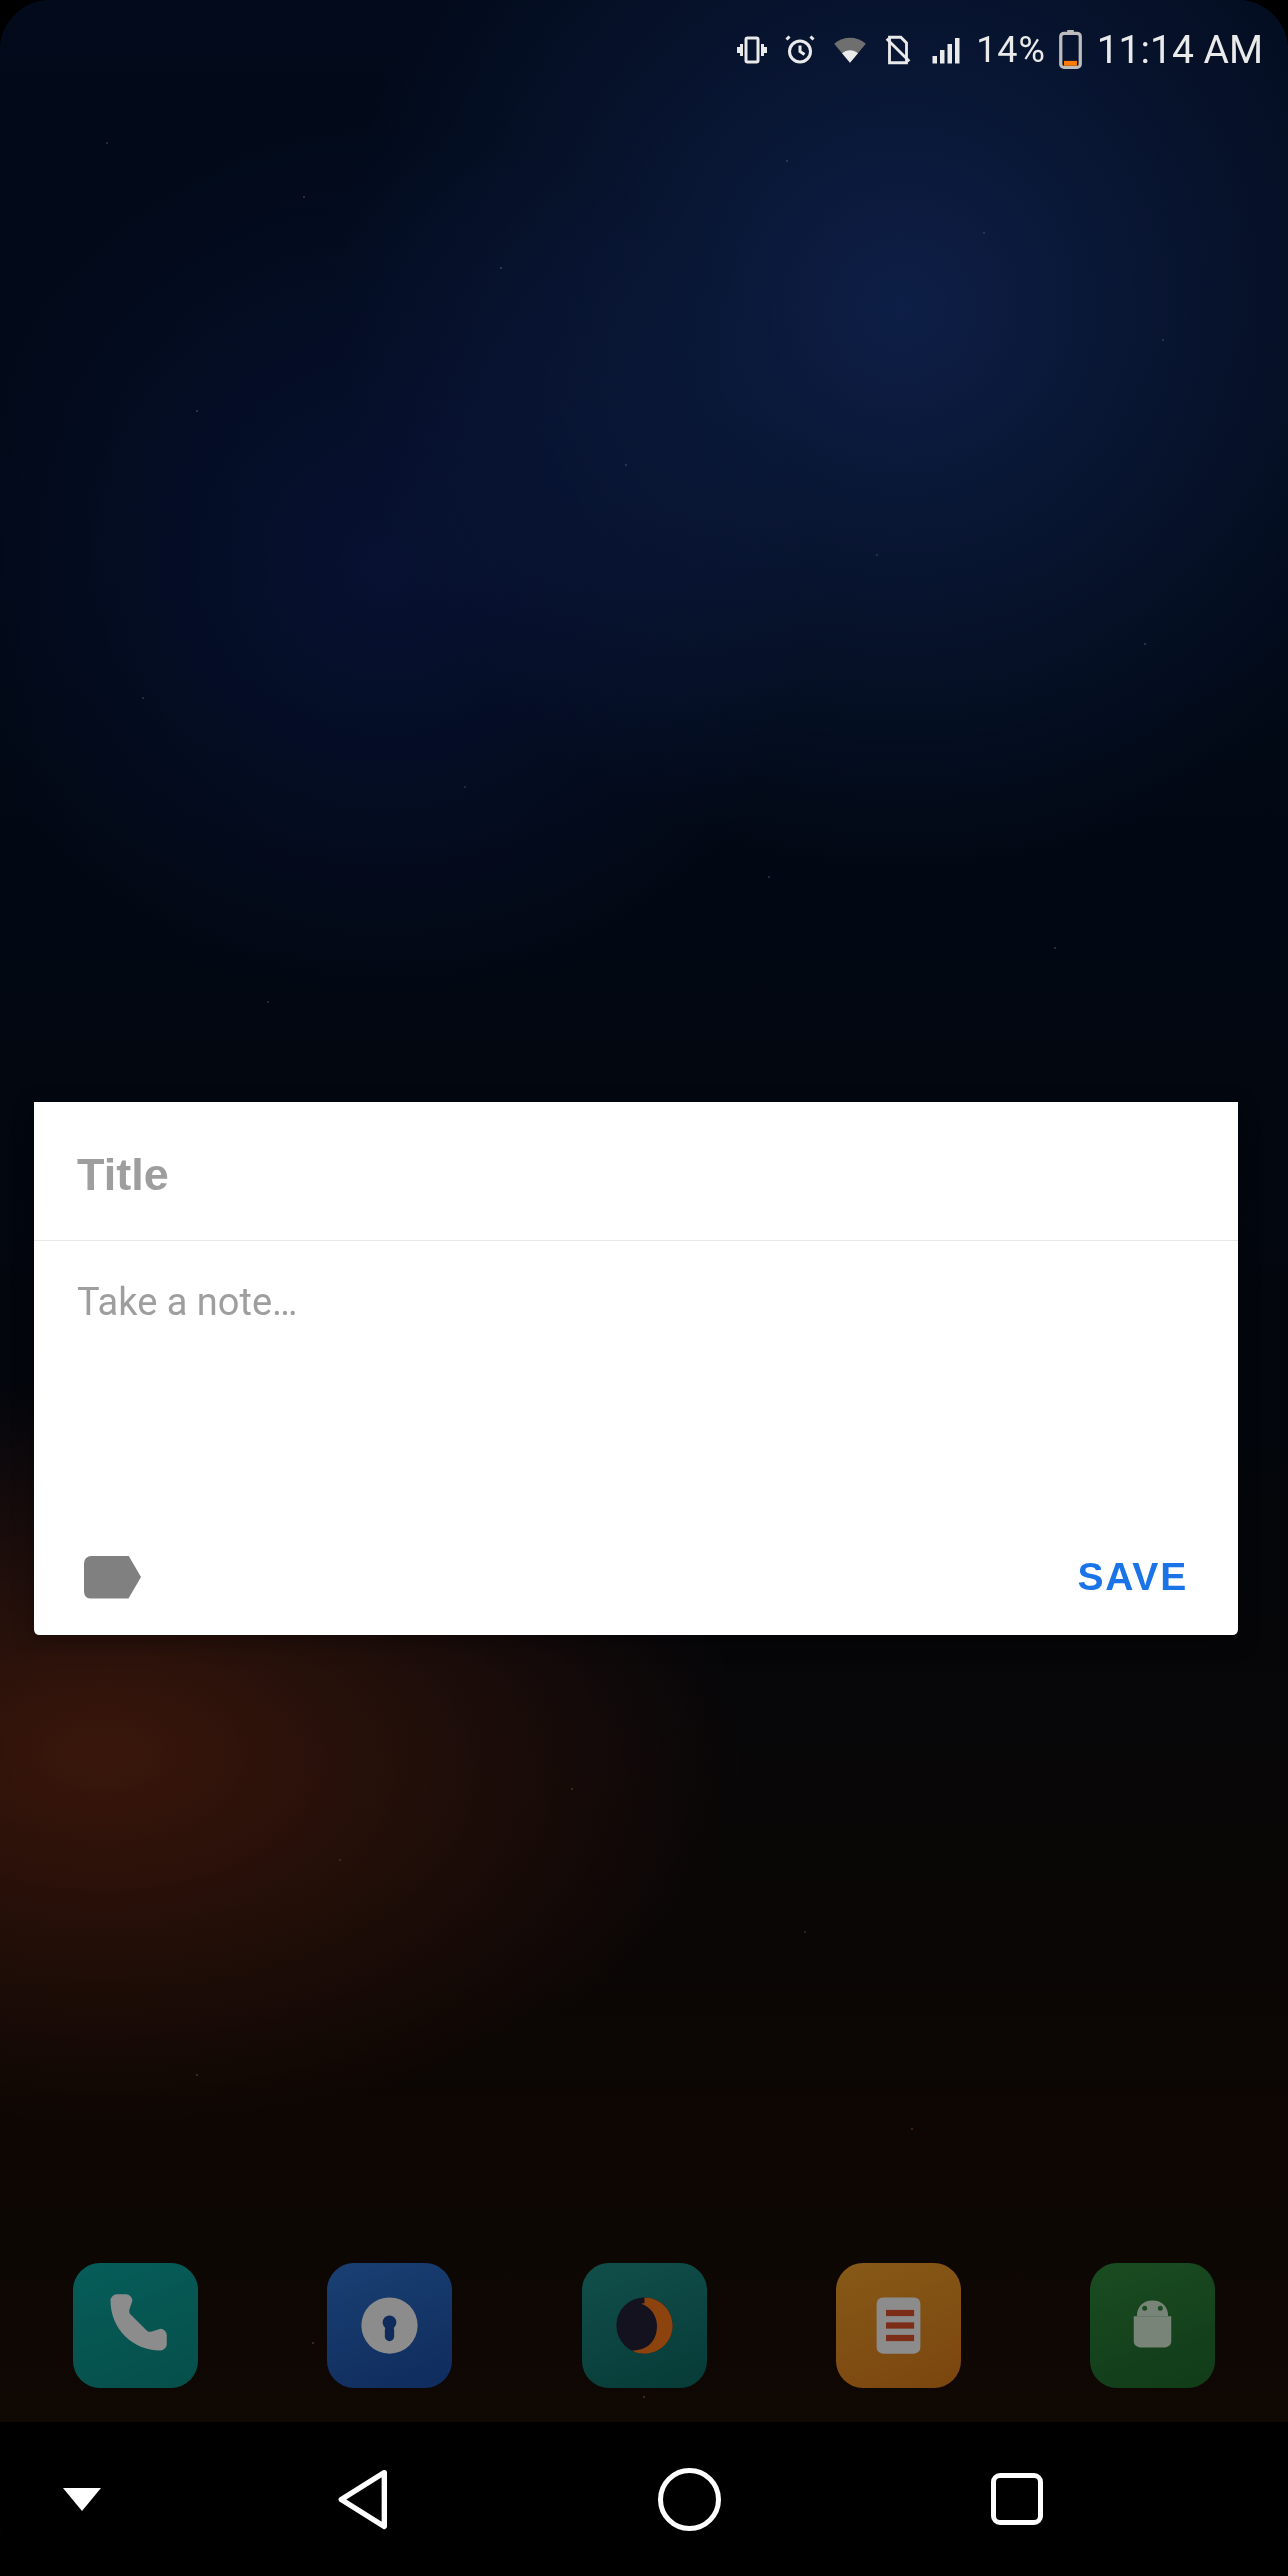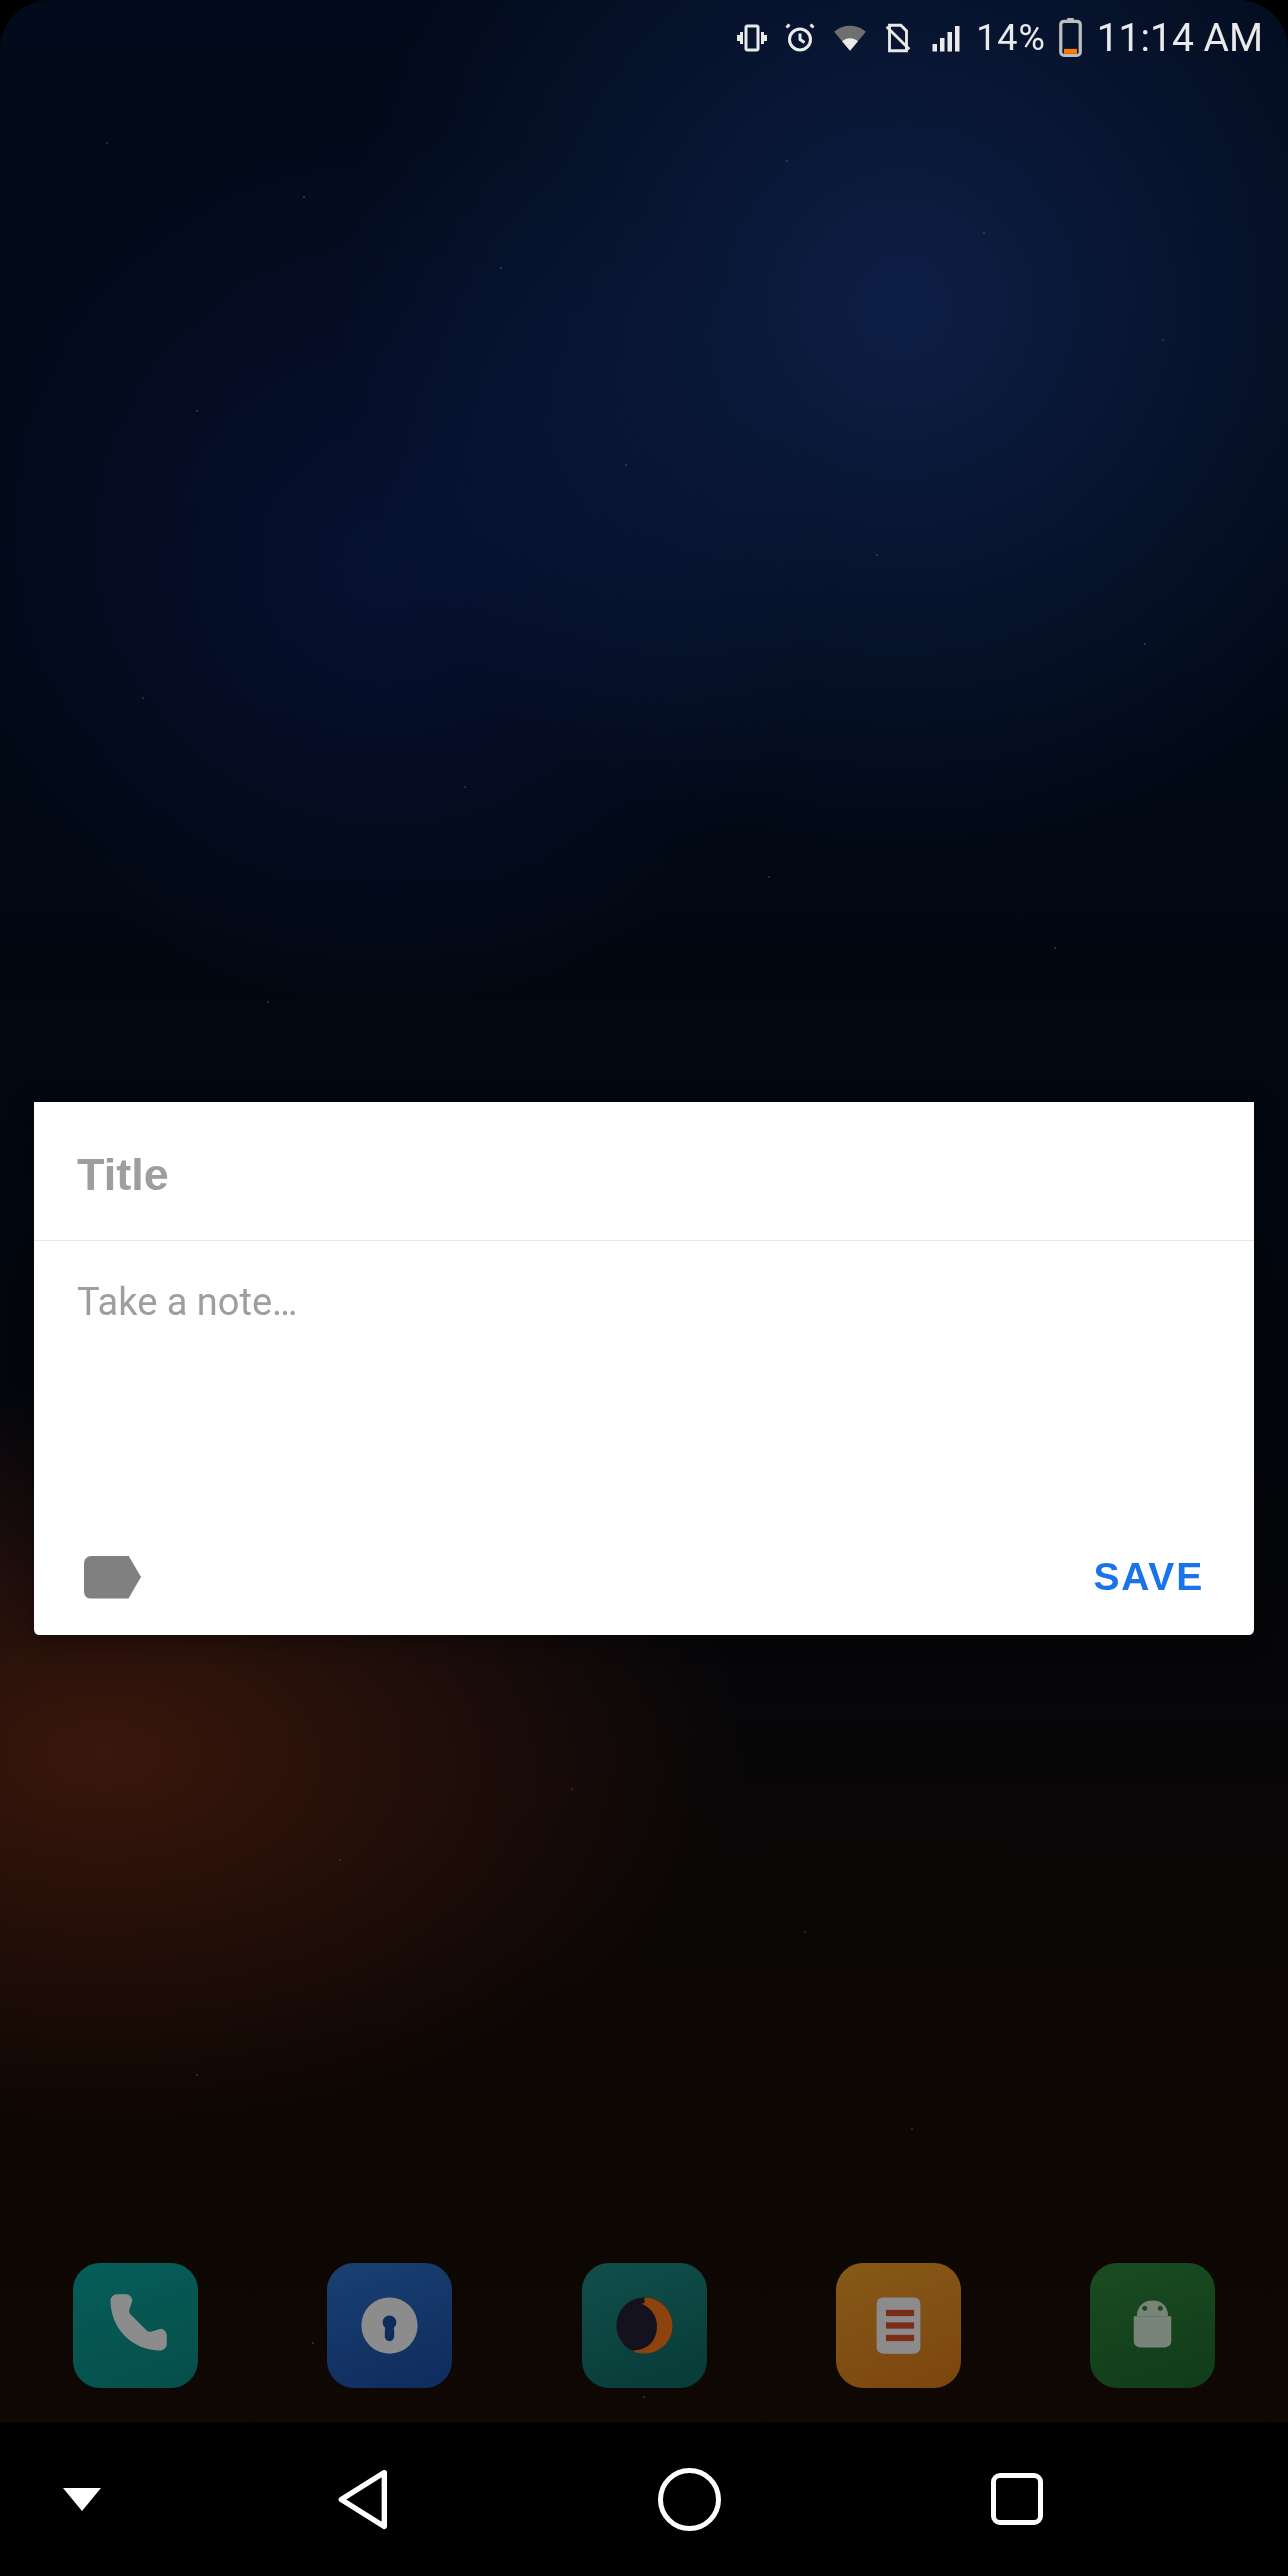"14%" .statusbar { top: 0 -> 12px }
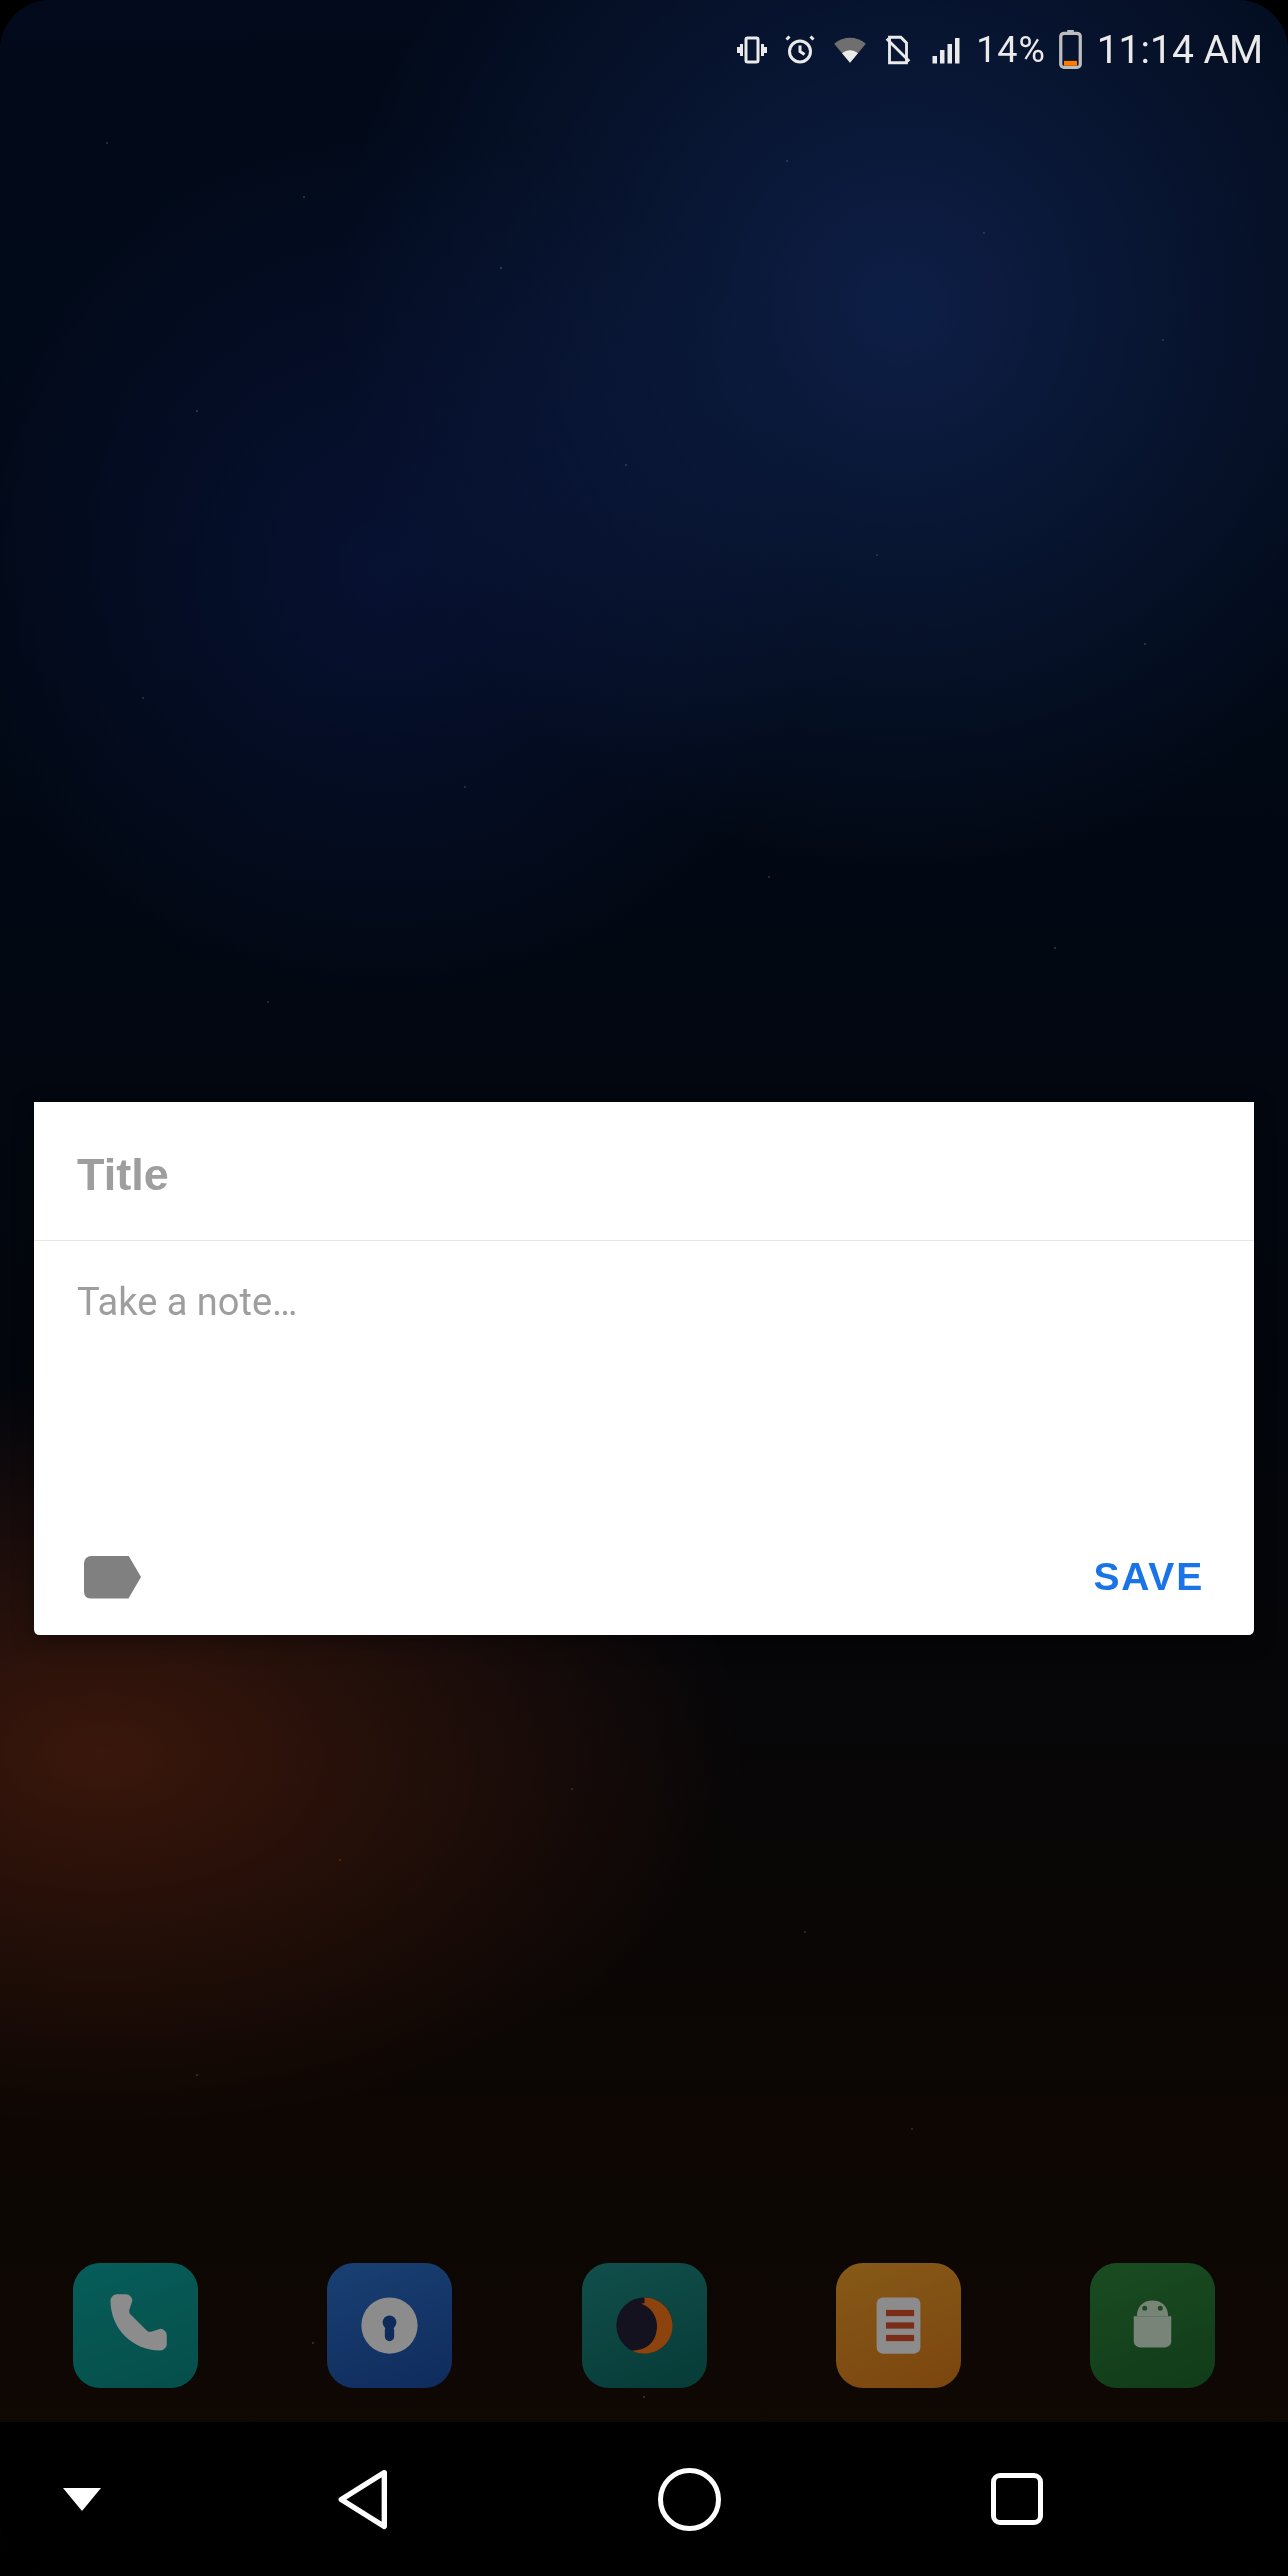"Title" .card { right: 34px -> 50px }
